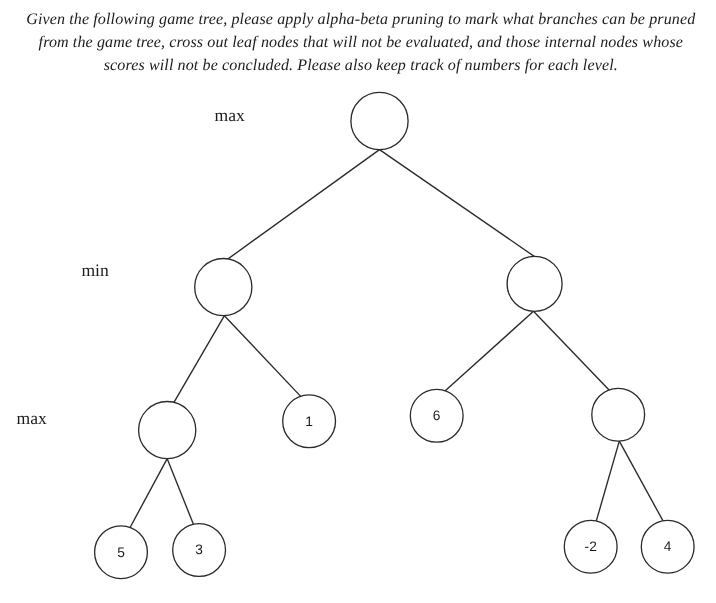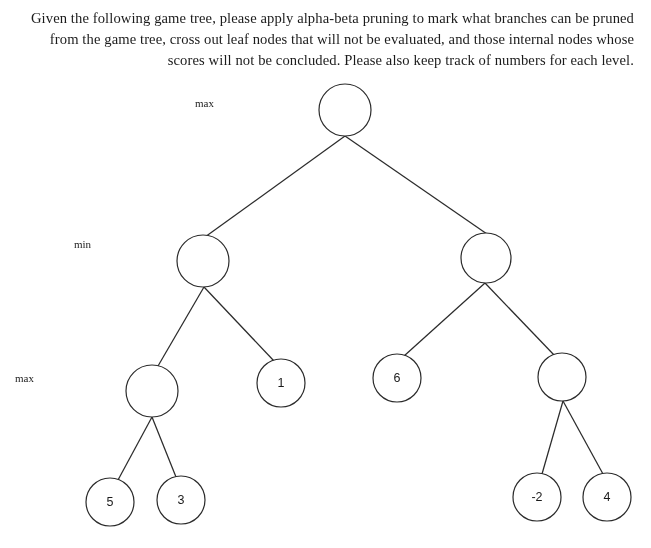"Given the following game tree," #question-text { font-style: none -> italic; text-align: right -> center }
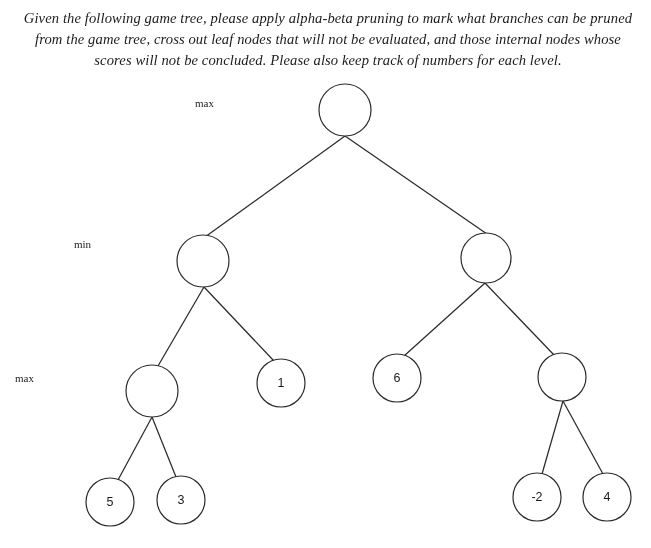"max" .level-label { font-size: 11px -> 16px }
